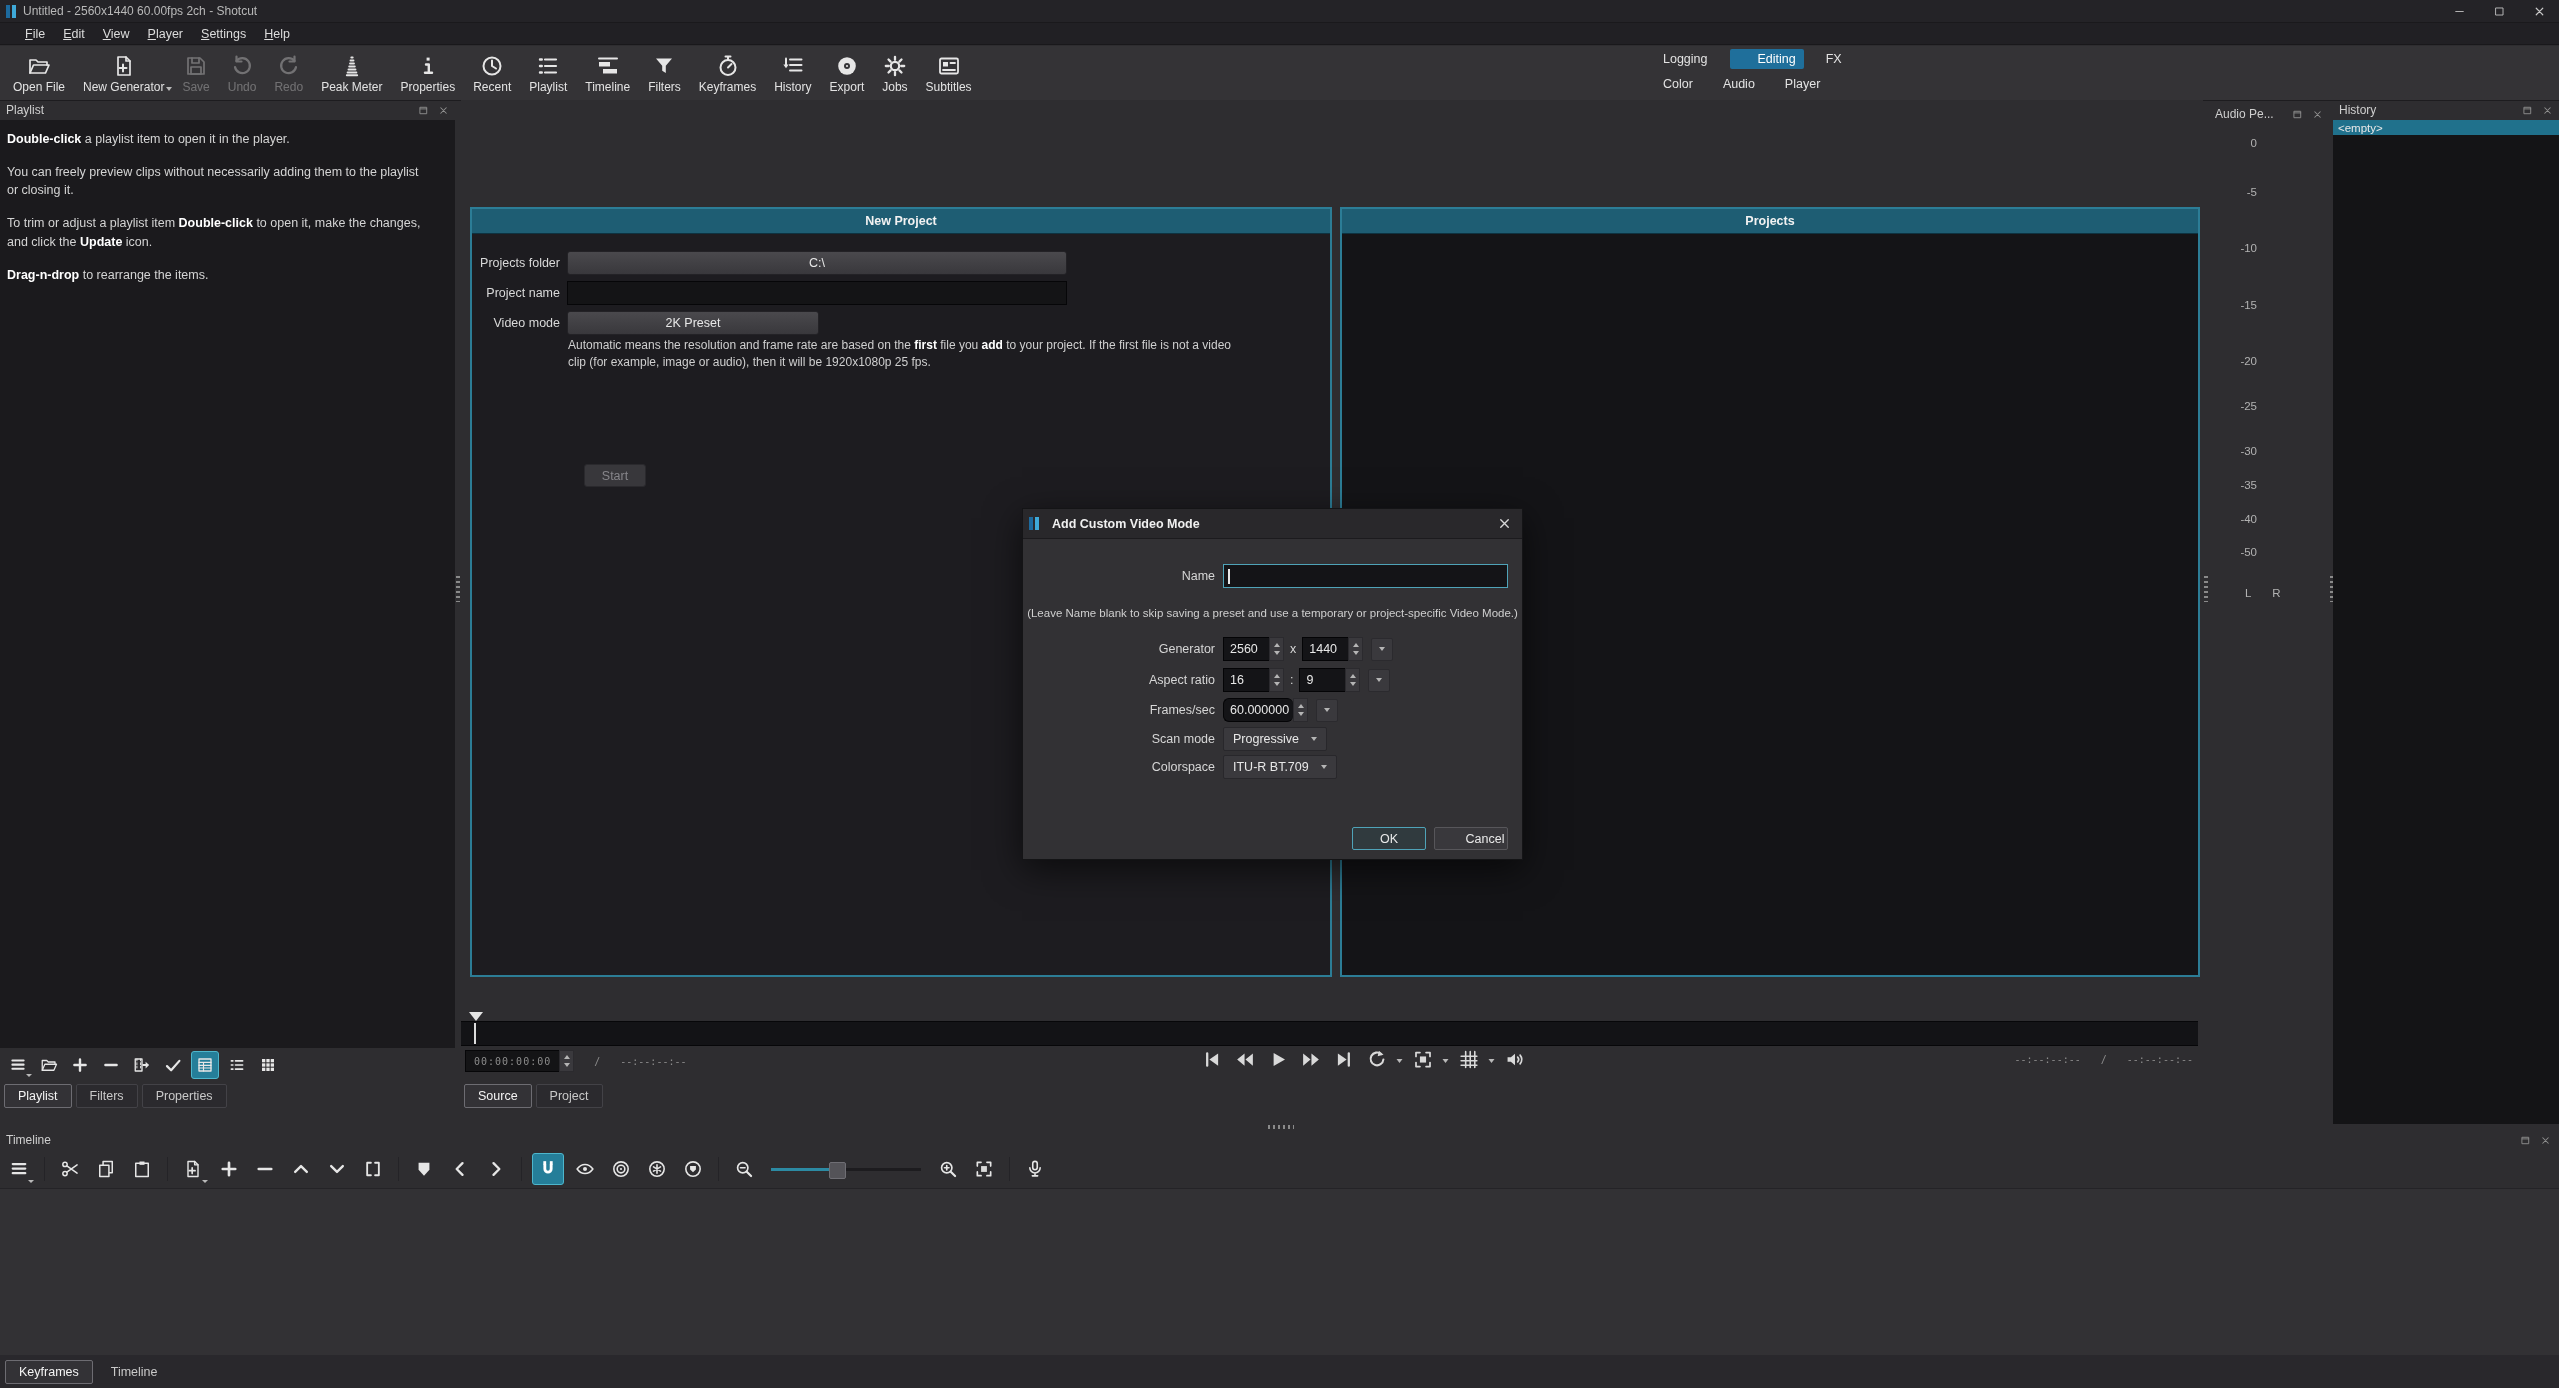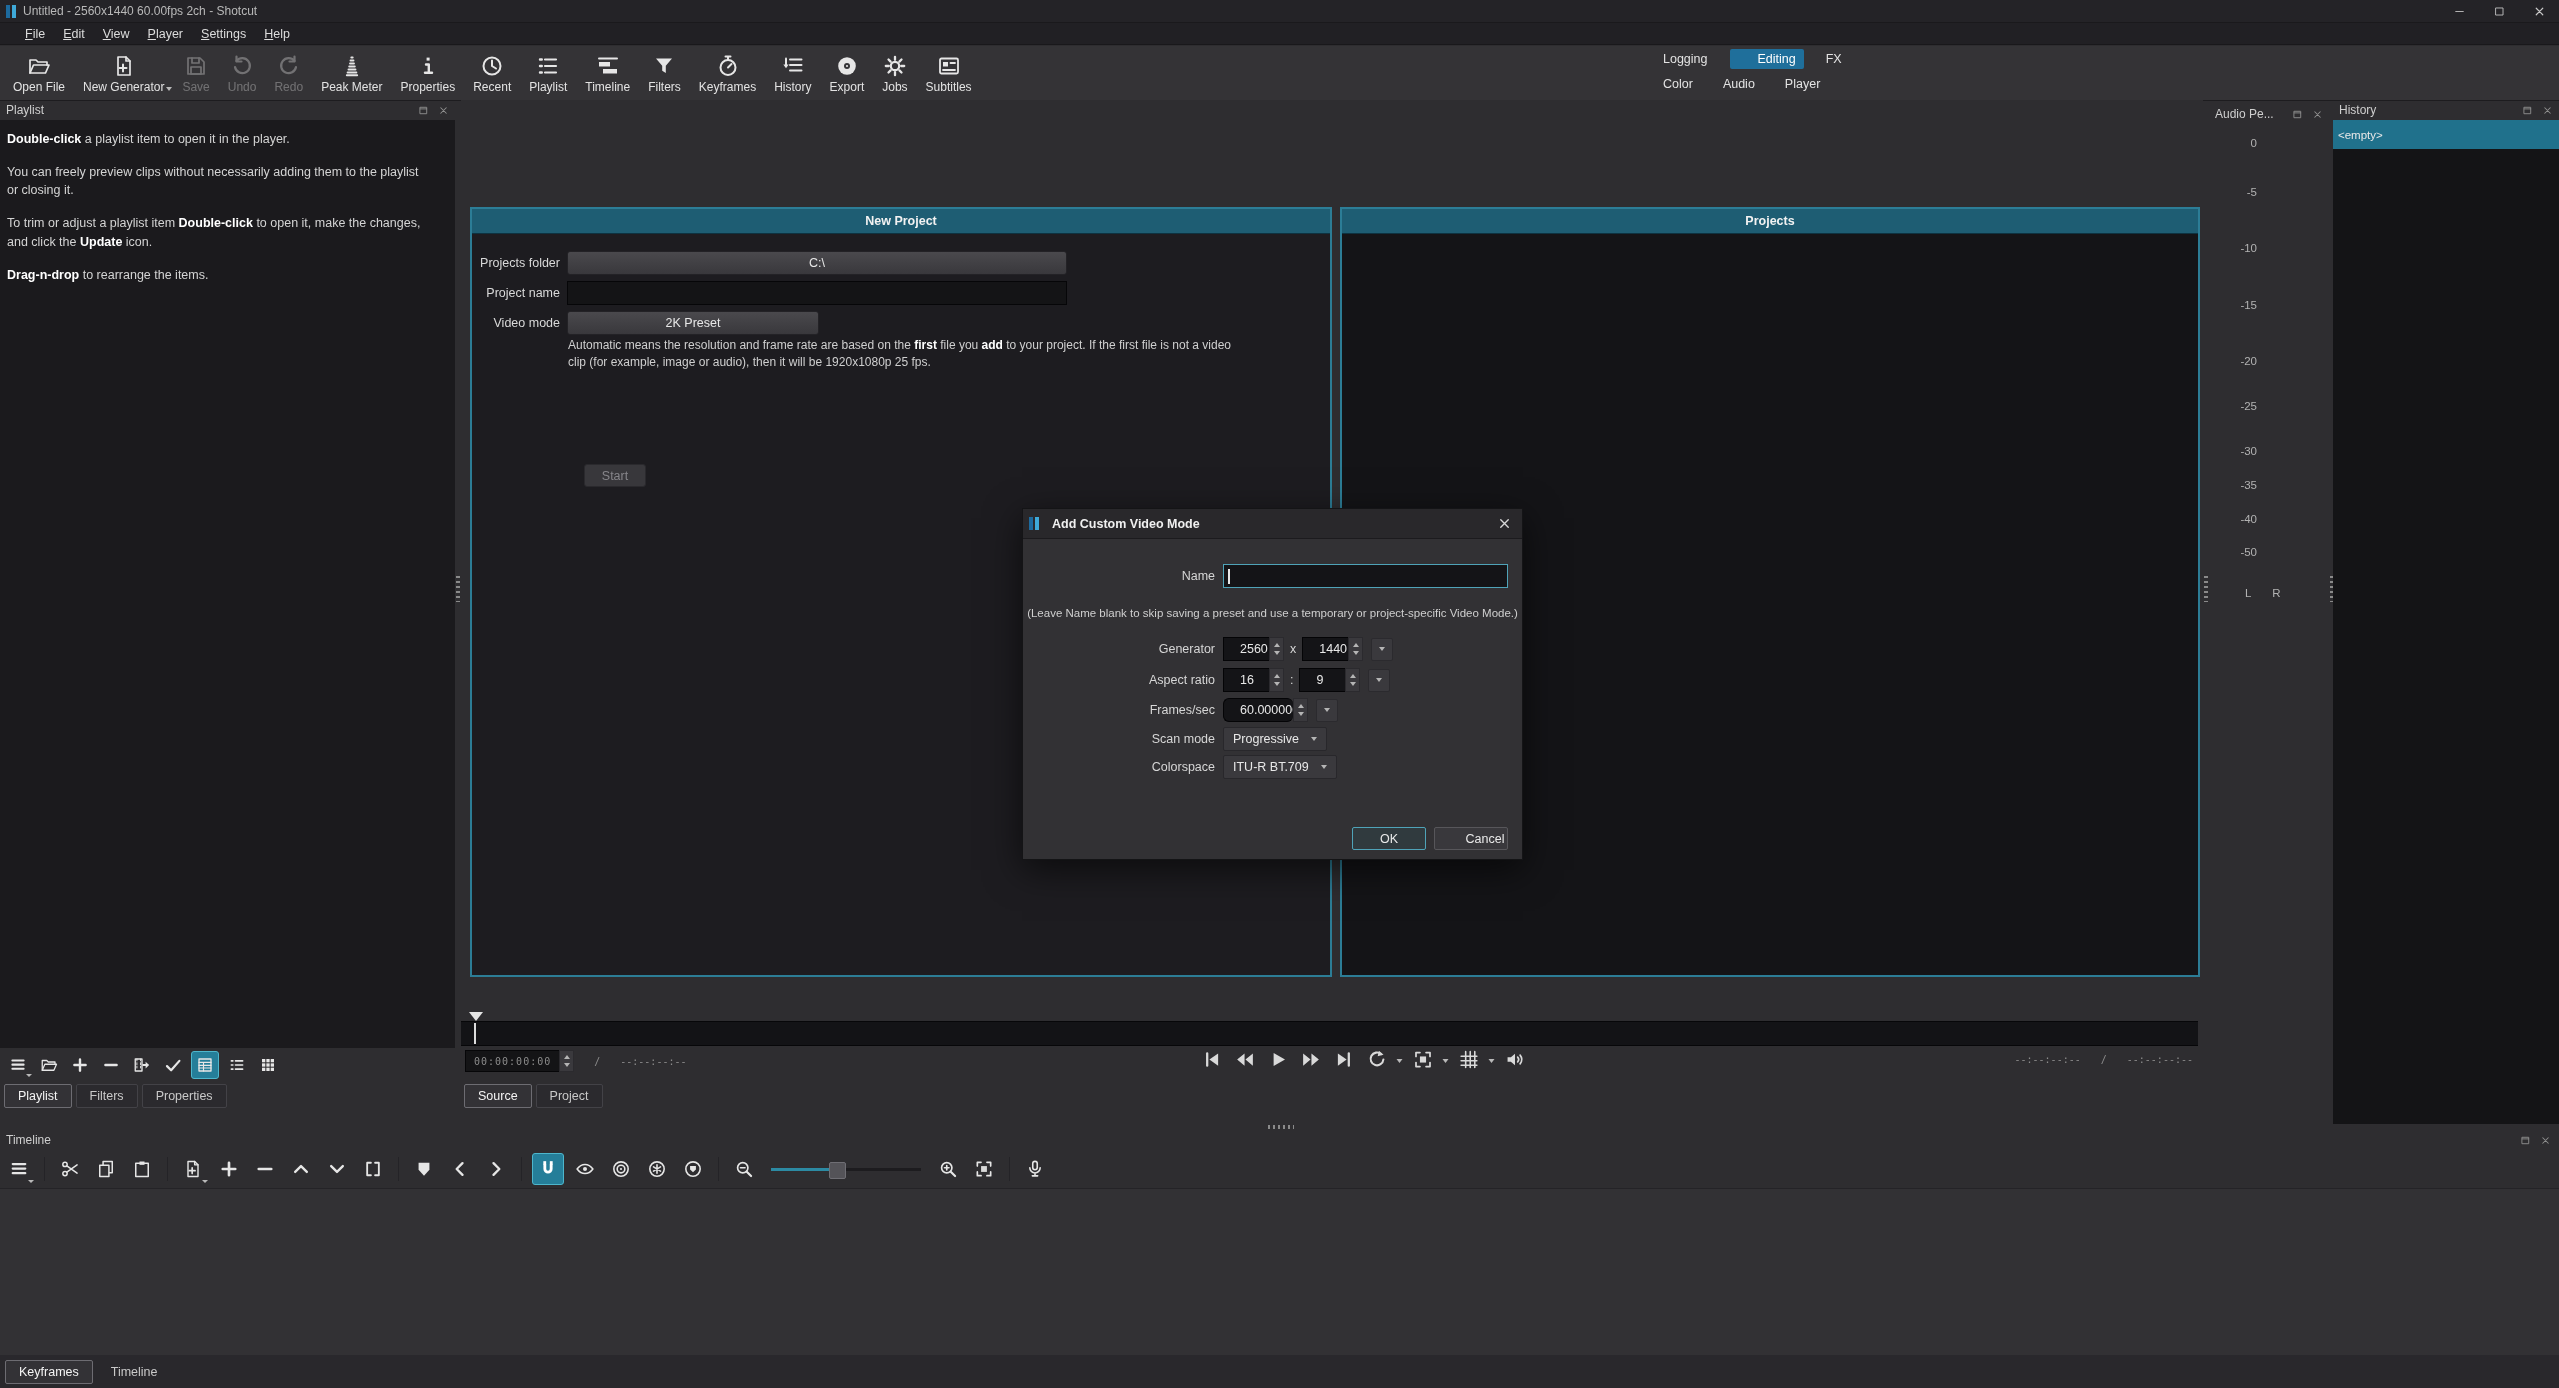"<empty>" .history-item { height: 29px -> 15px }
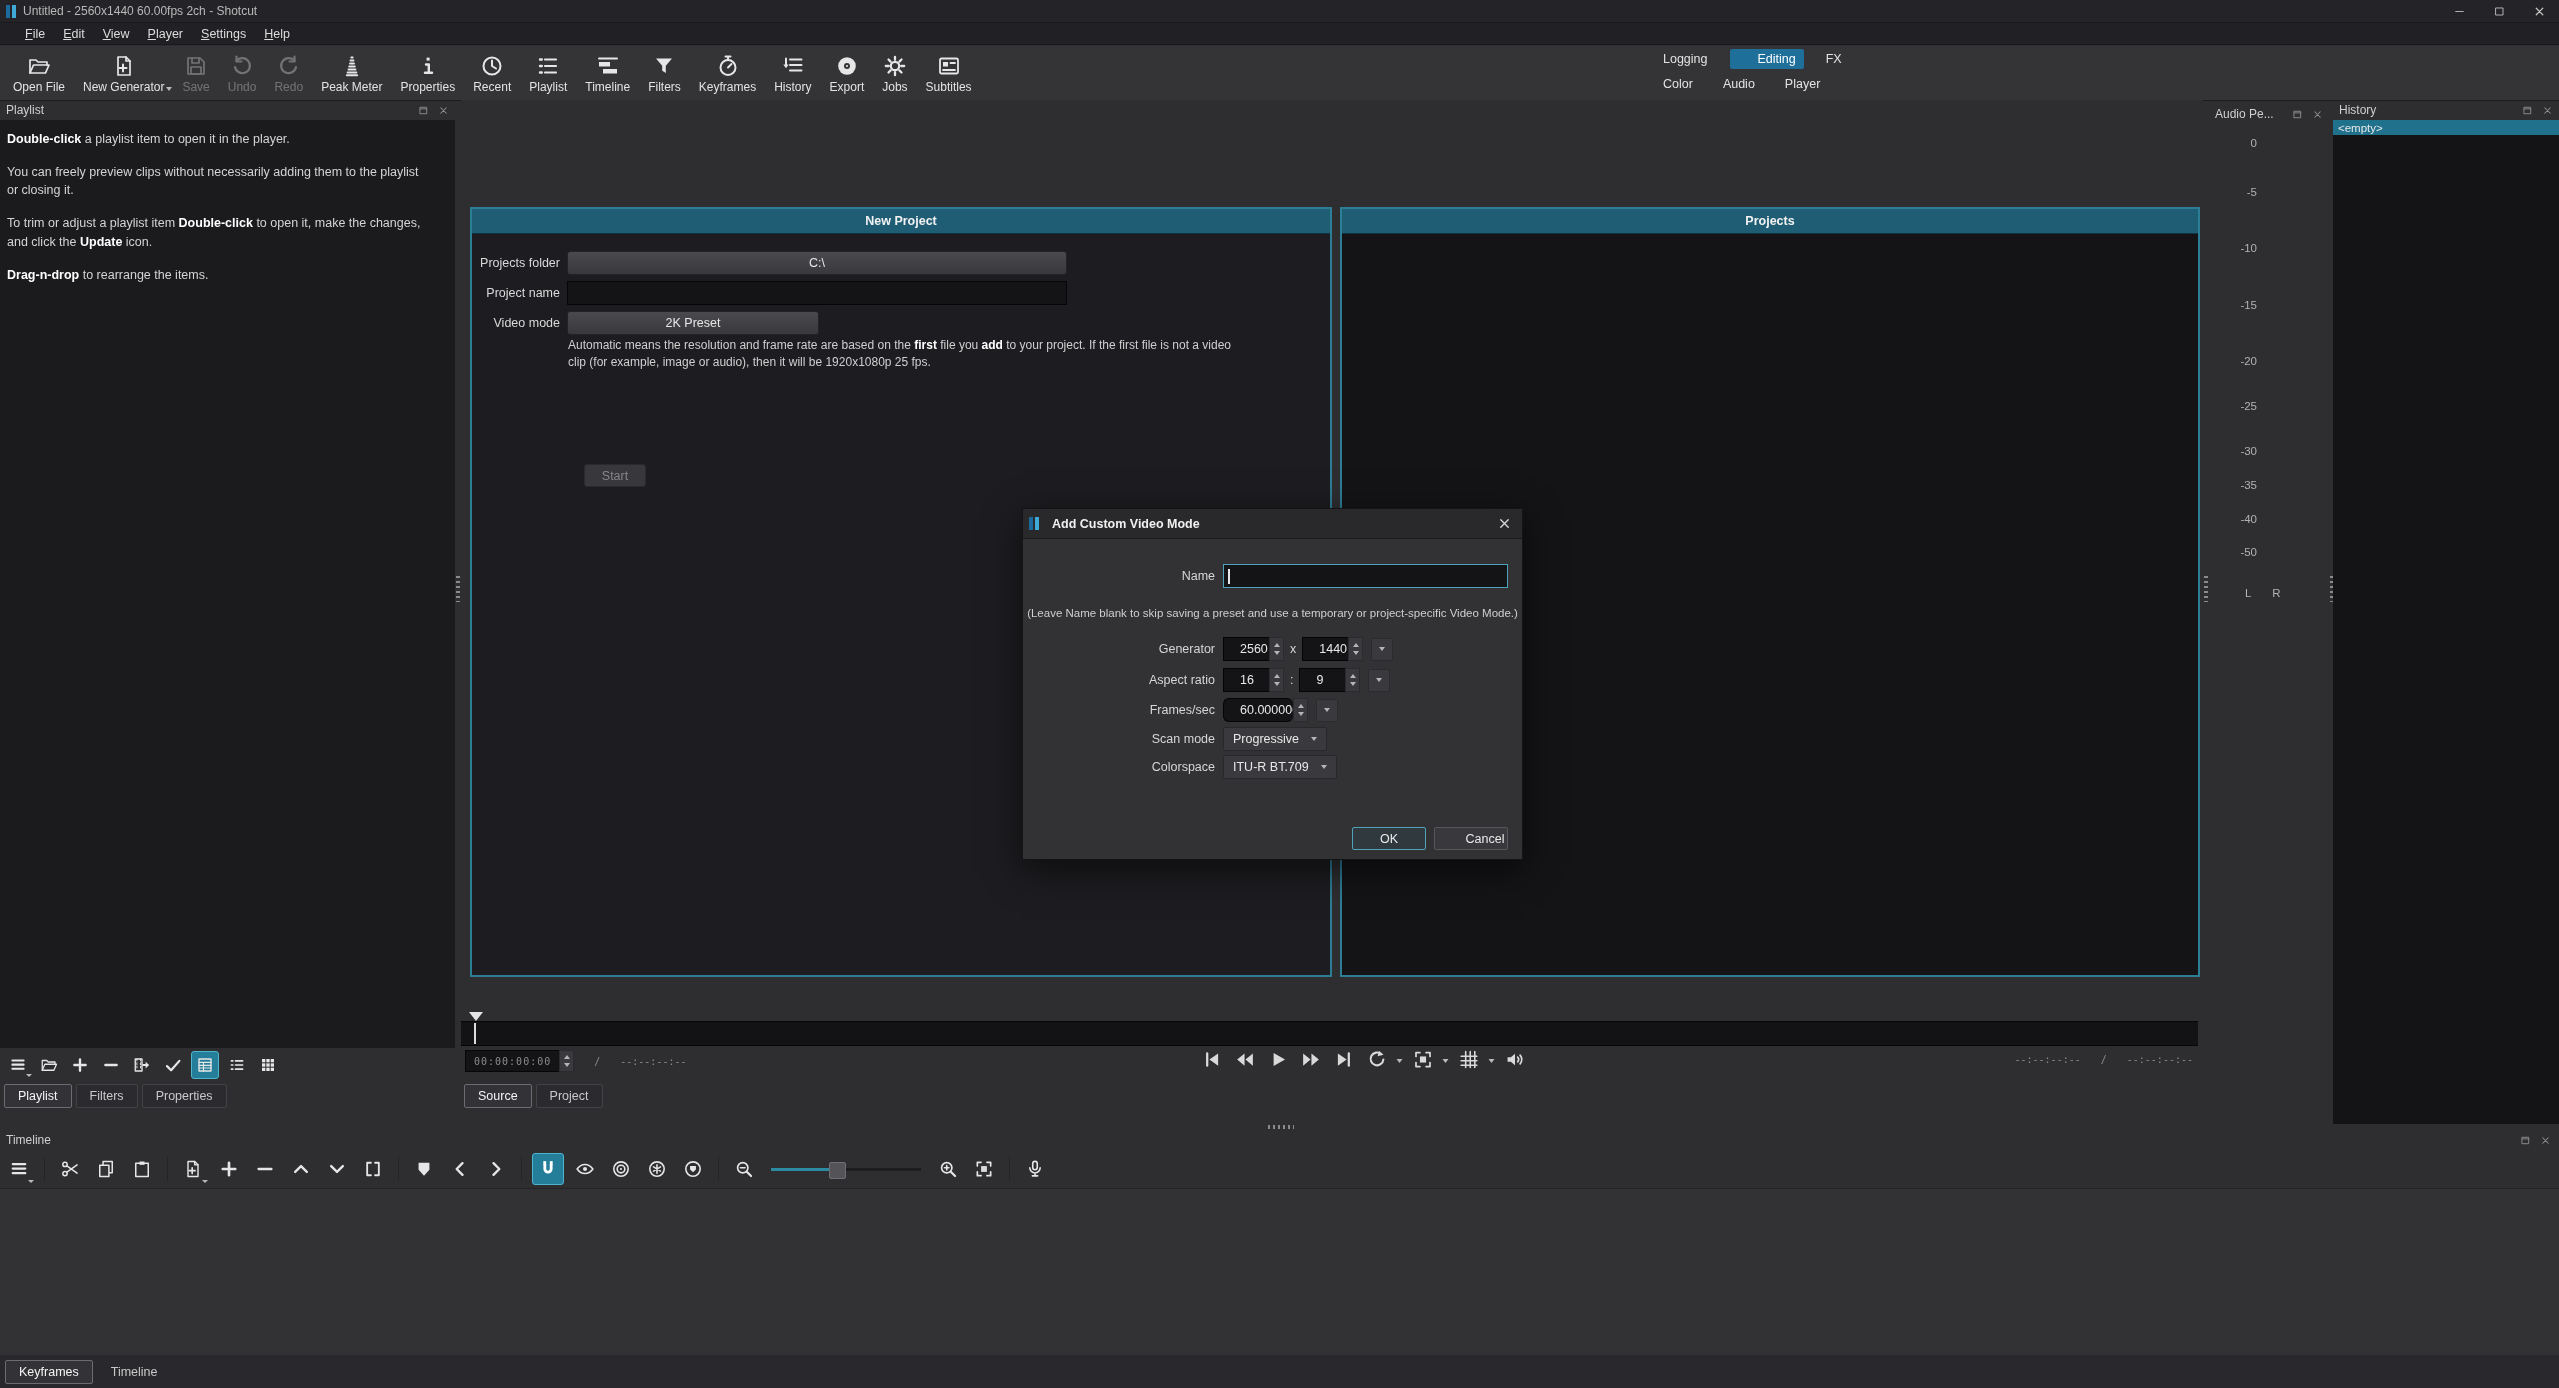"2560" .spin-val { padding: 0 16px -> 0 6px }
